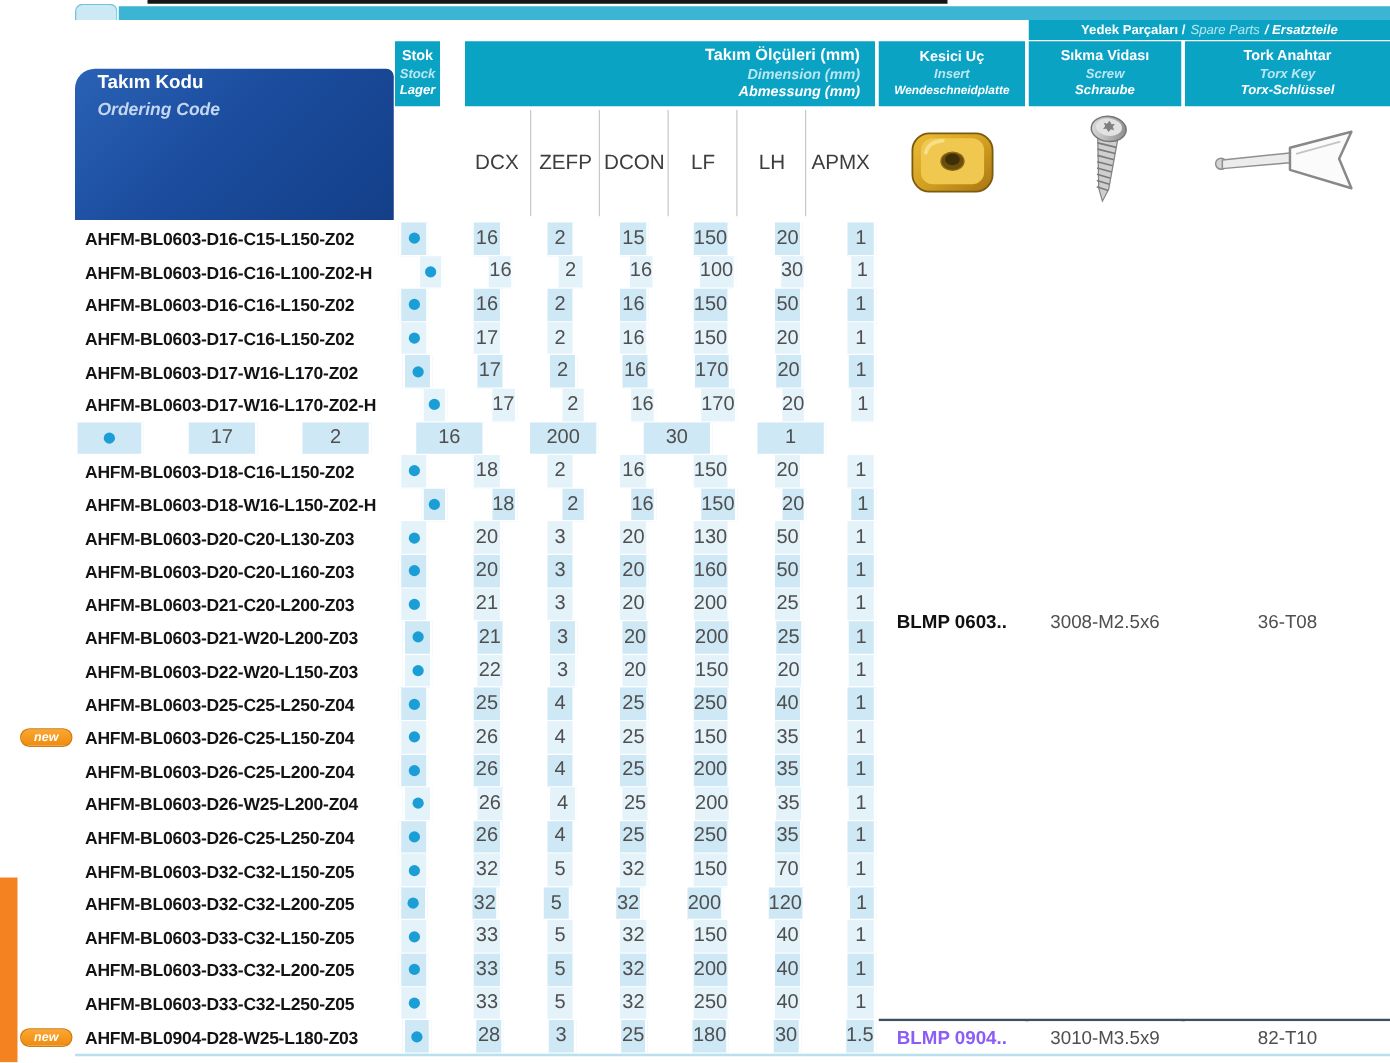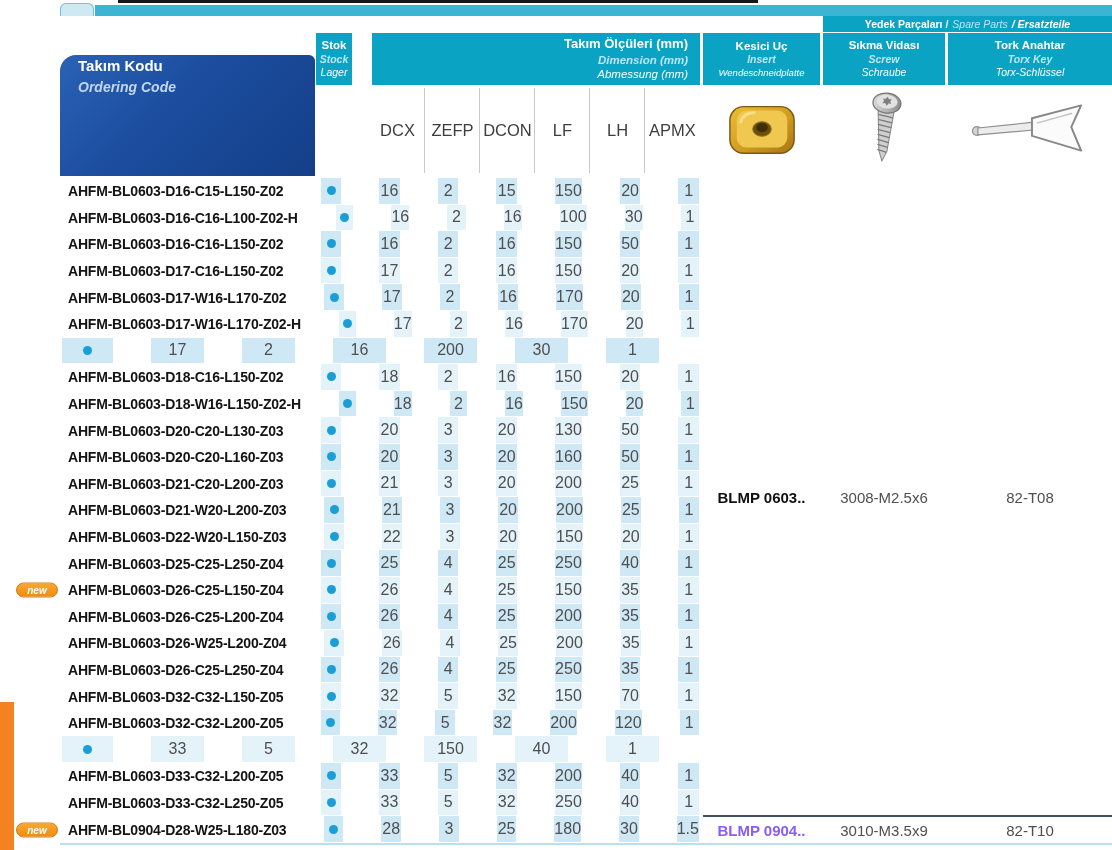"Lager" .cyhead .h-de { font-weight: normal -> bold }
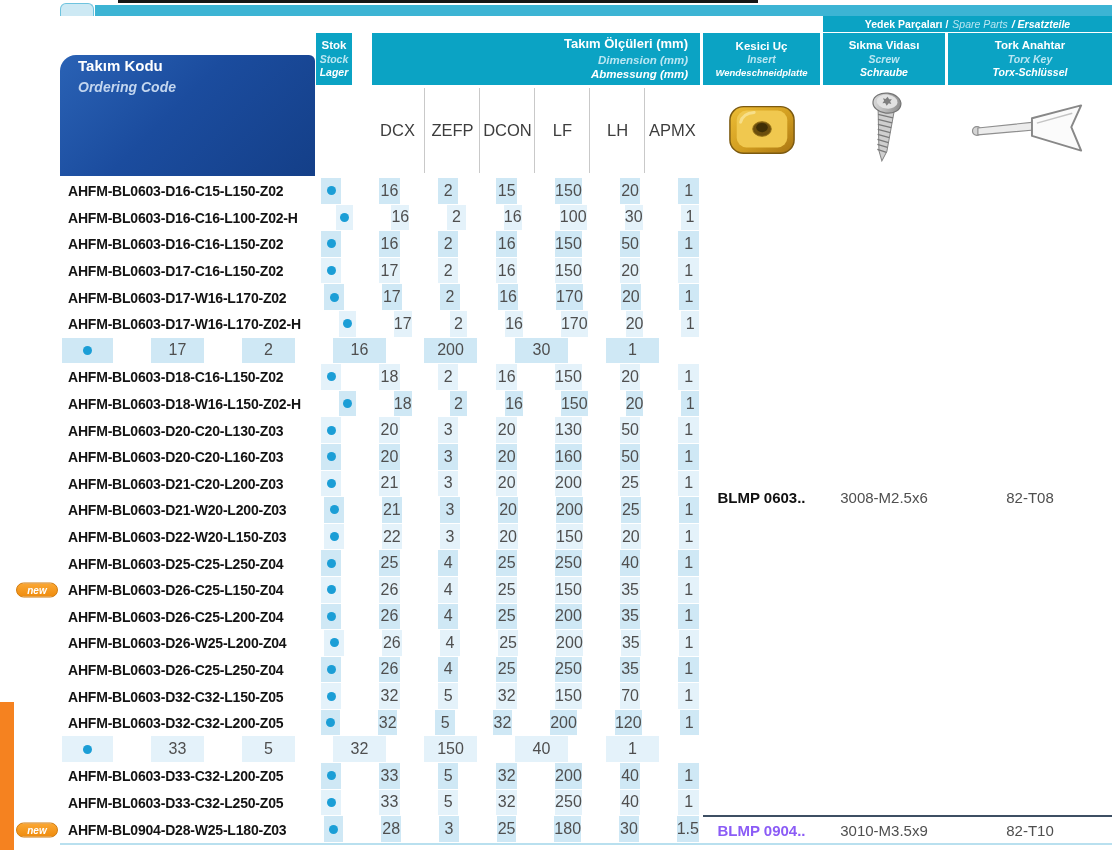"82-T08" div.merge-cell { text: 82-T08 -> 36-T08 }
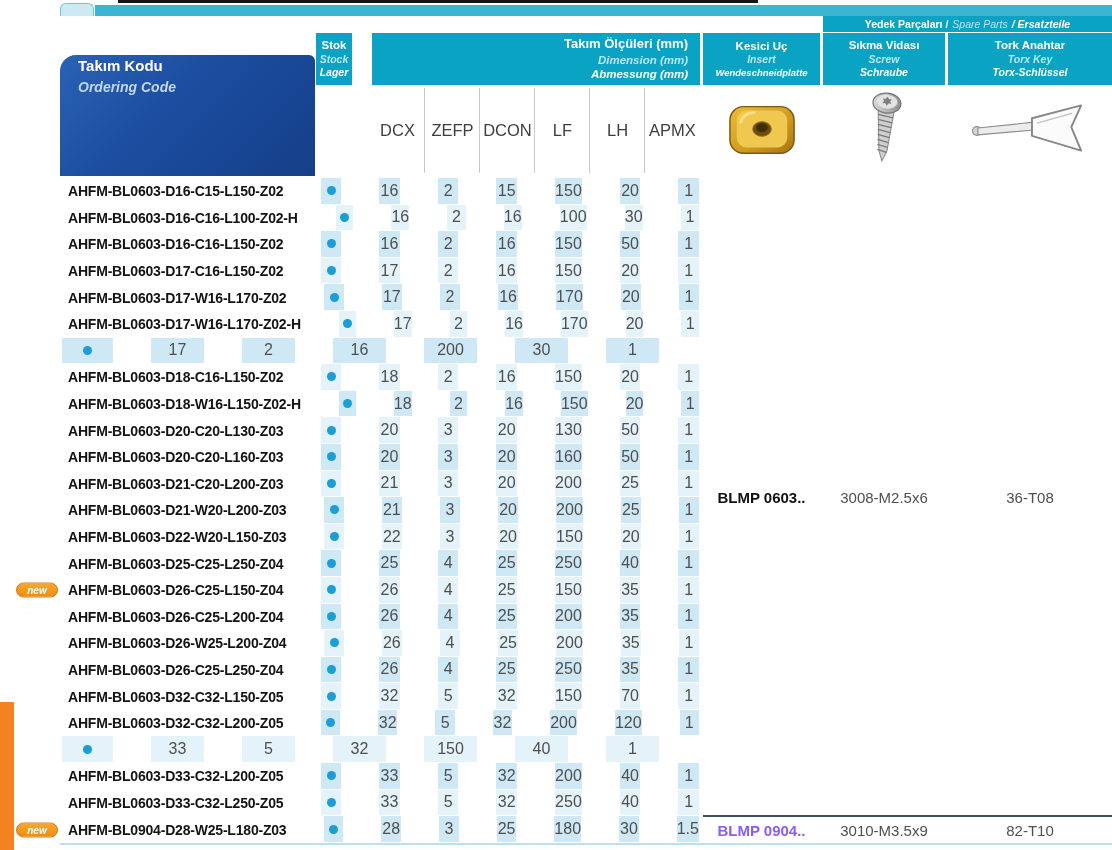"AHFM-BL0603-D33-C32-L150-Z05" div.c-code { html: none -> <div>AHFM-BL0603-D33-C32-L150-Z05</div> }
